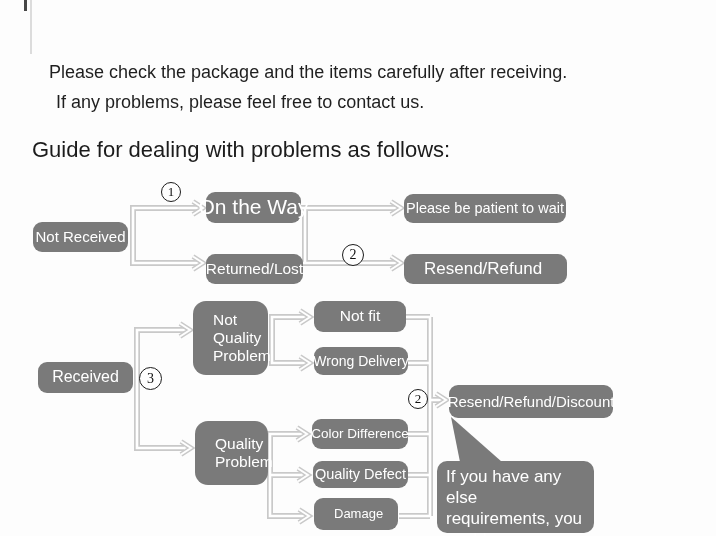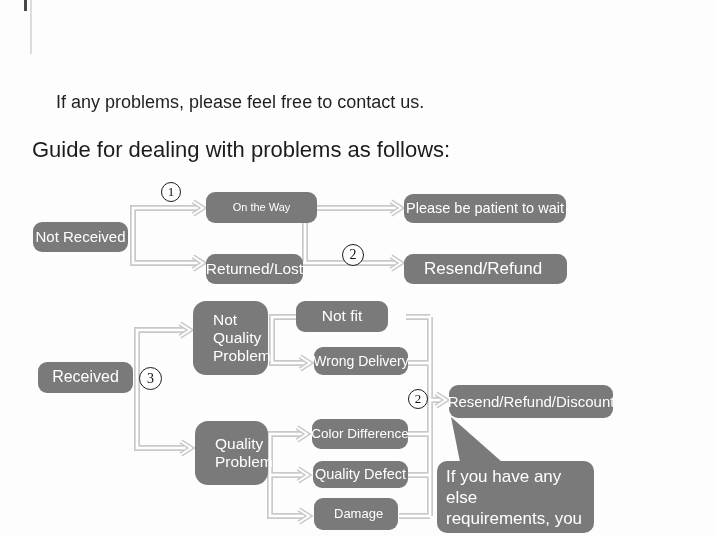"Please check the package and" div.sub1 { html: none -> <div>Please check the package and the items carefully after receiving.</div> }
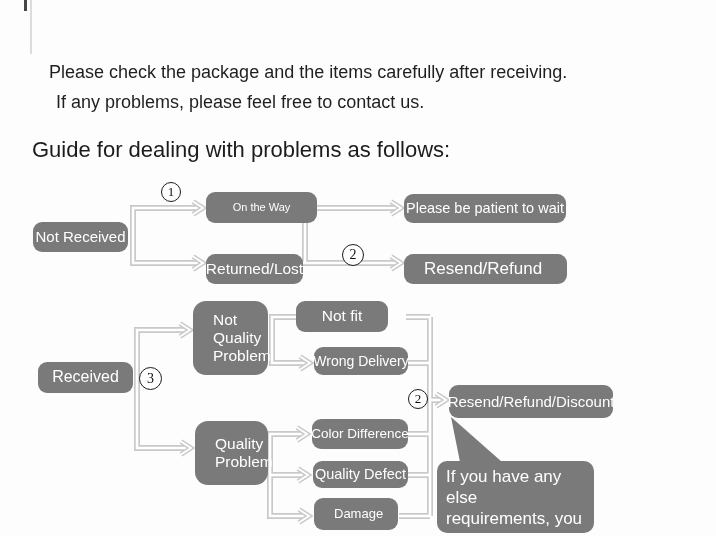"On the Way" div.box { font-size: 11px -> 21px; width: 111px -> 95px }
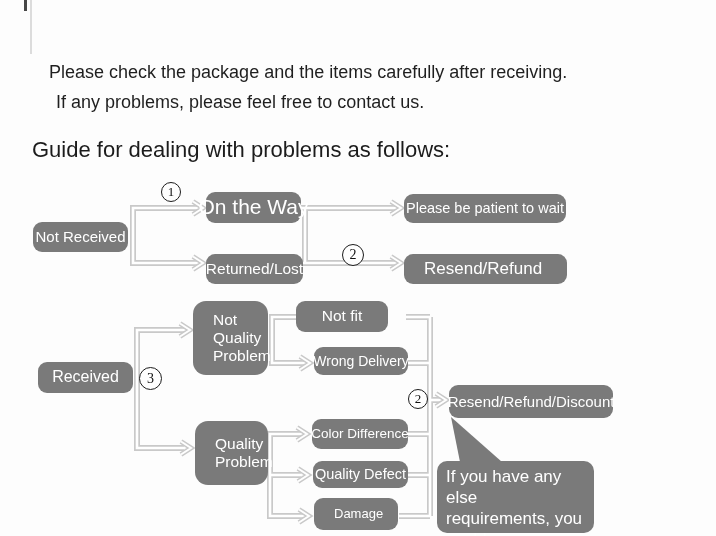"Not fit" div.box { left: 296px -> 314px }
